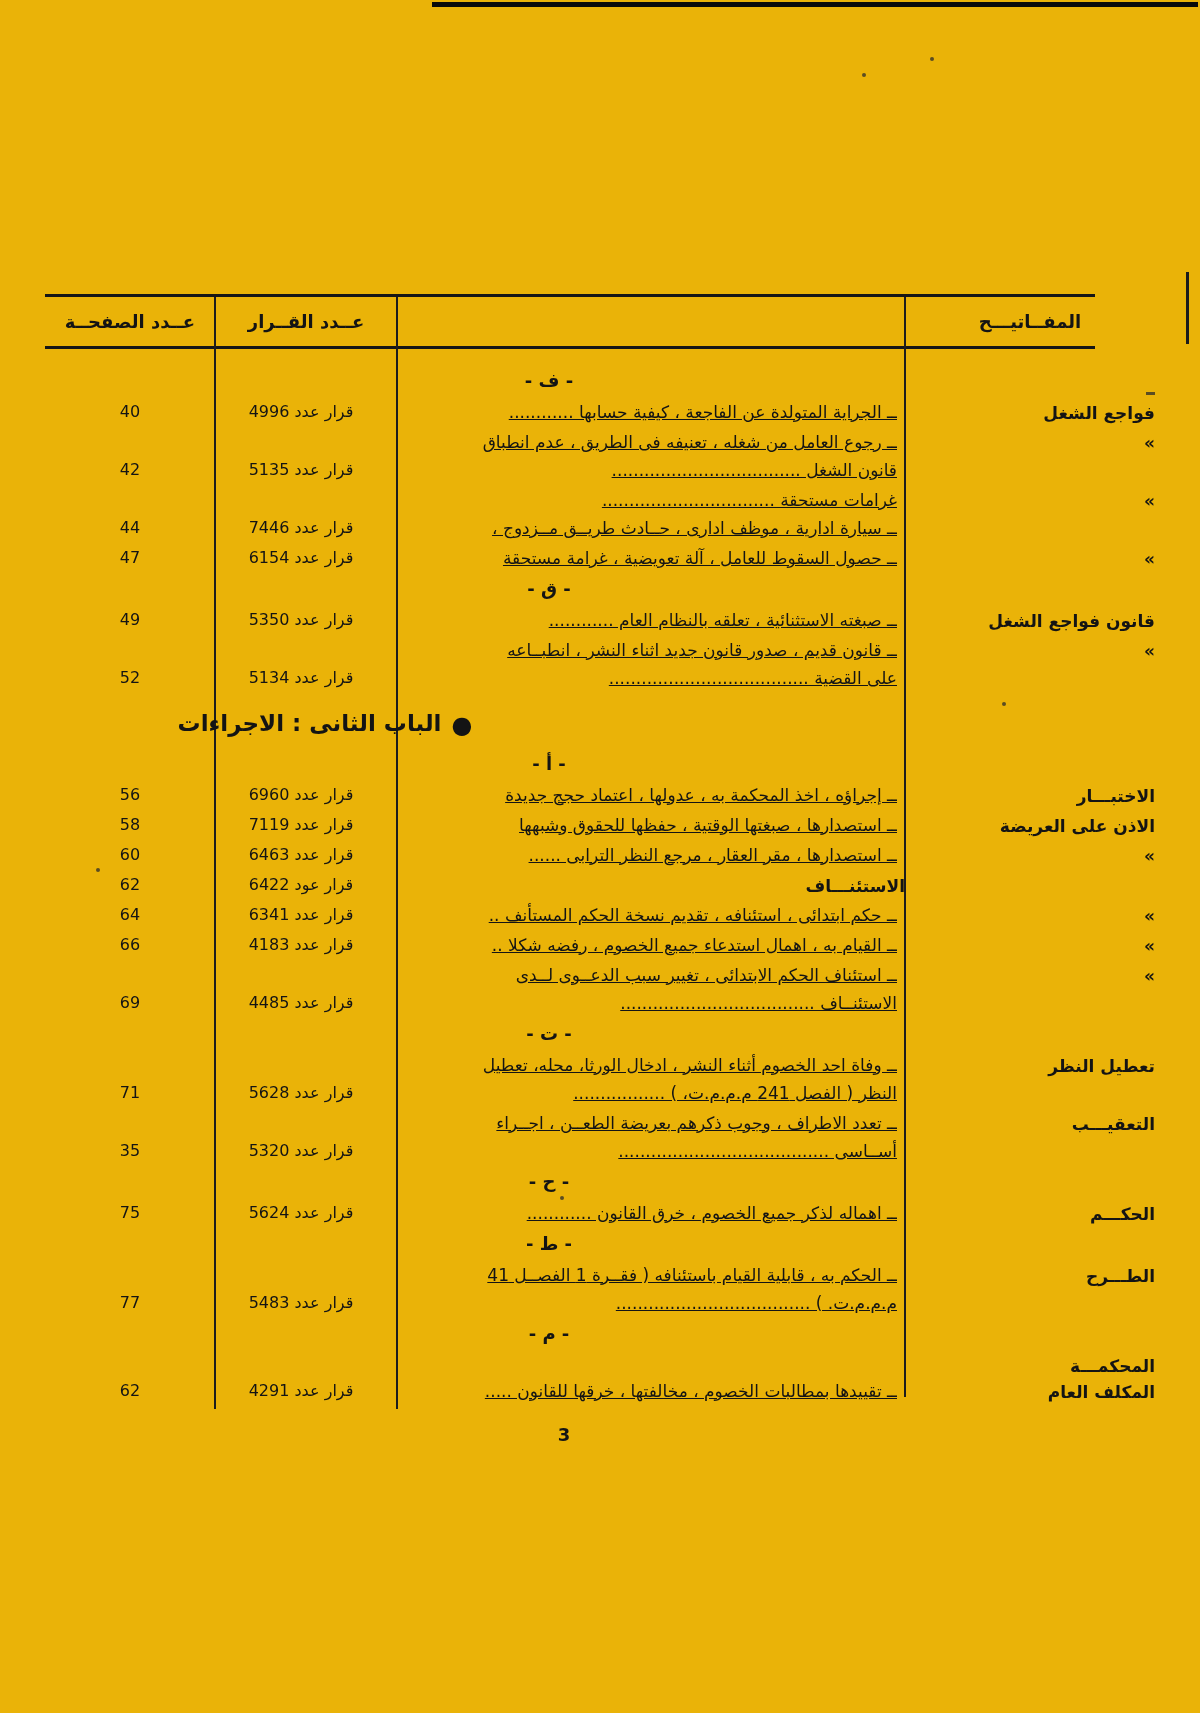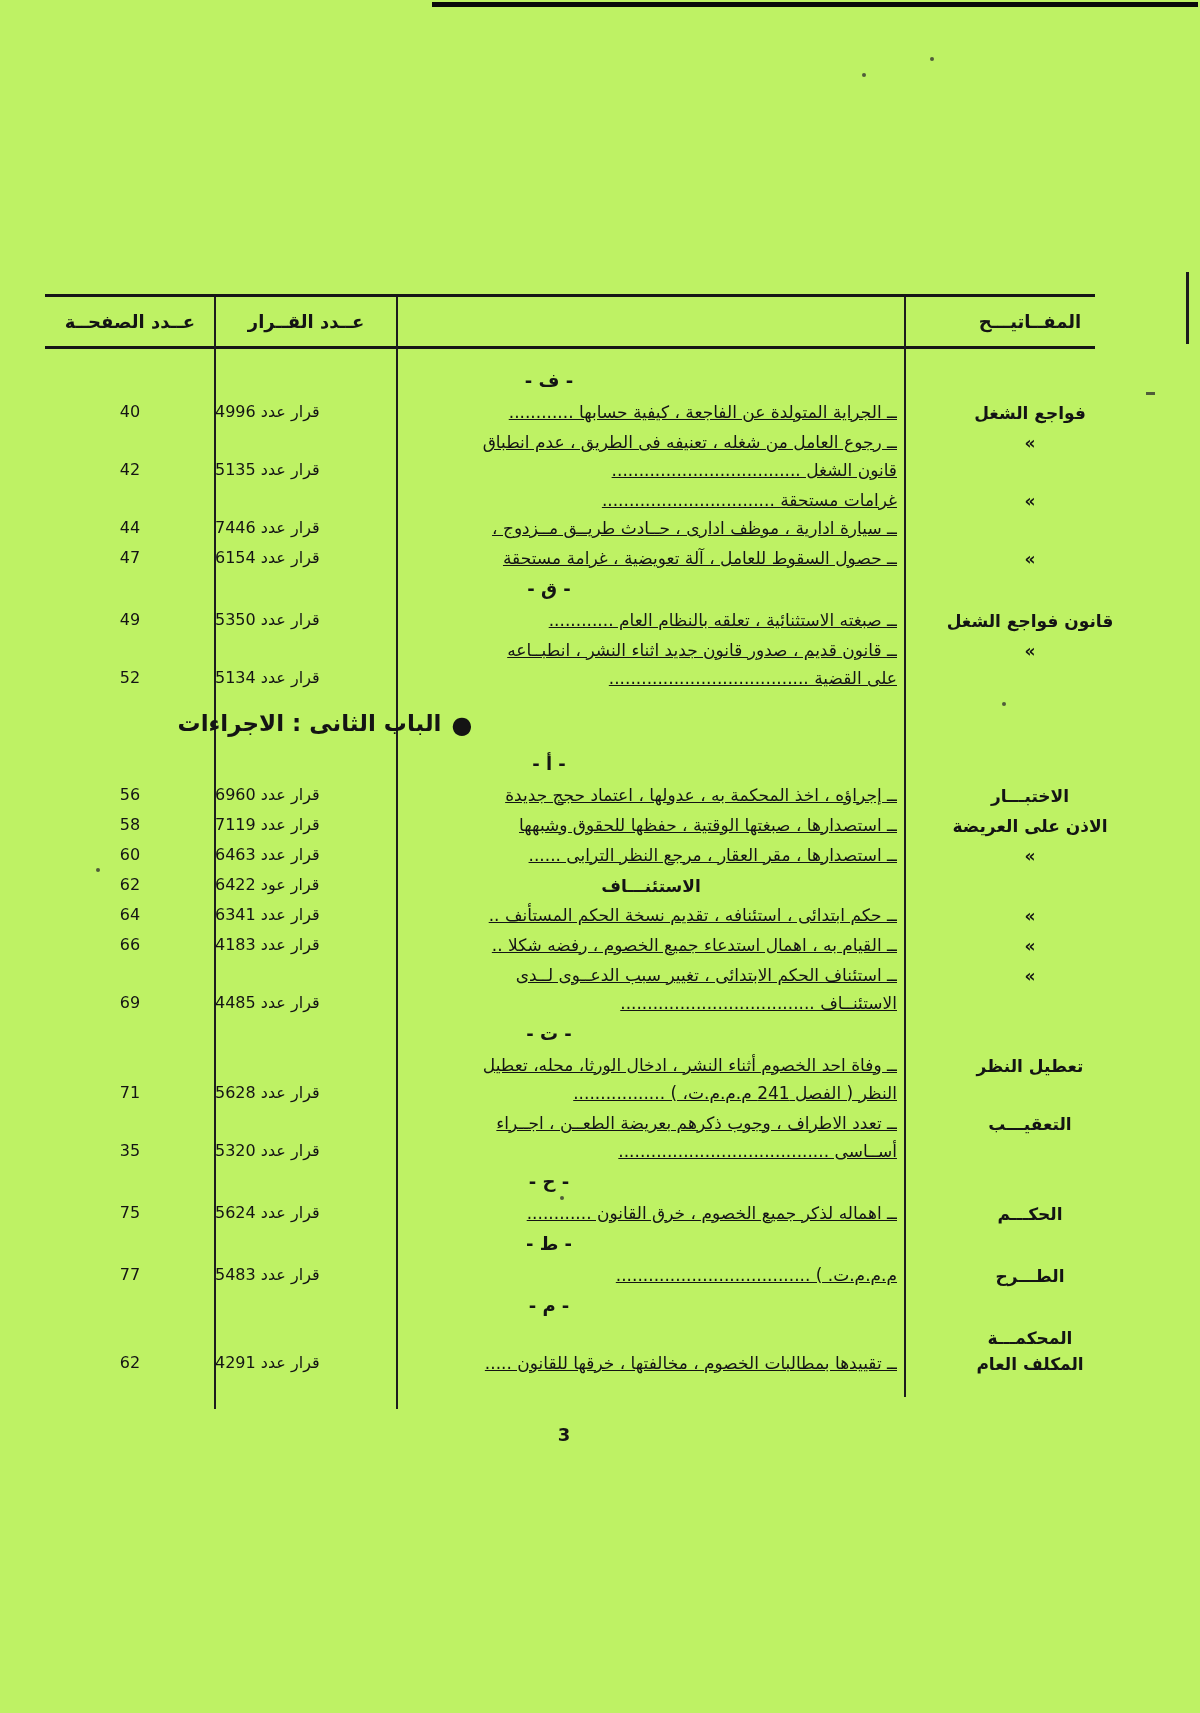"عــدد الصفحــة" .page { background: #bef264 -> #eab308 }
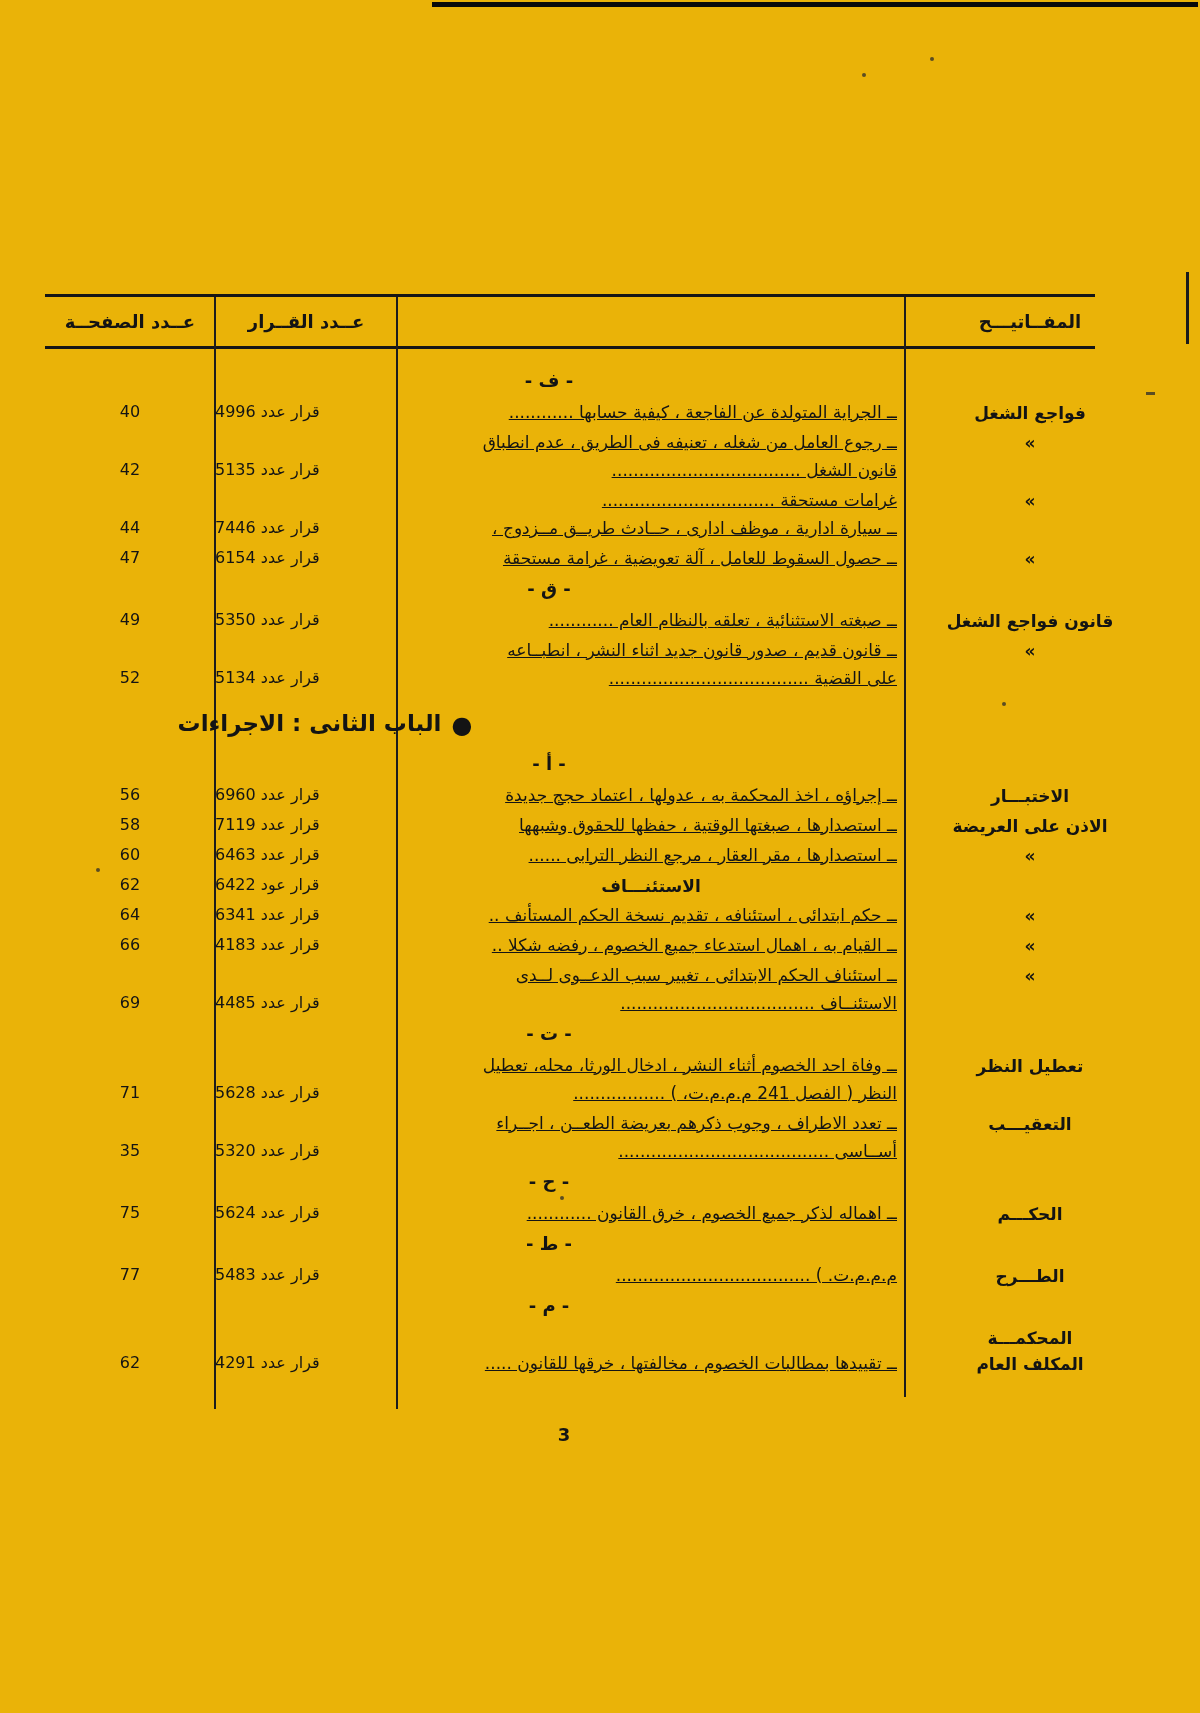"قرار عدد 4996" .dec { text-align: left -> center }
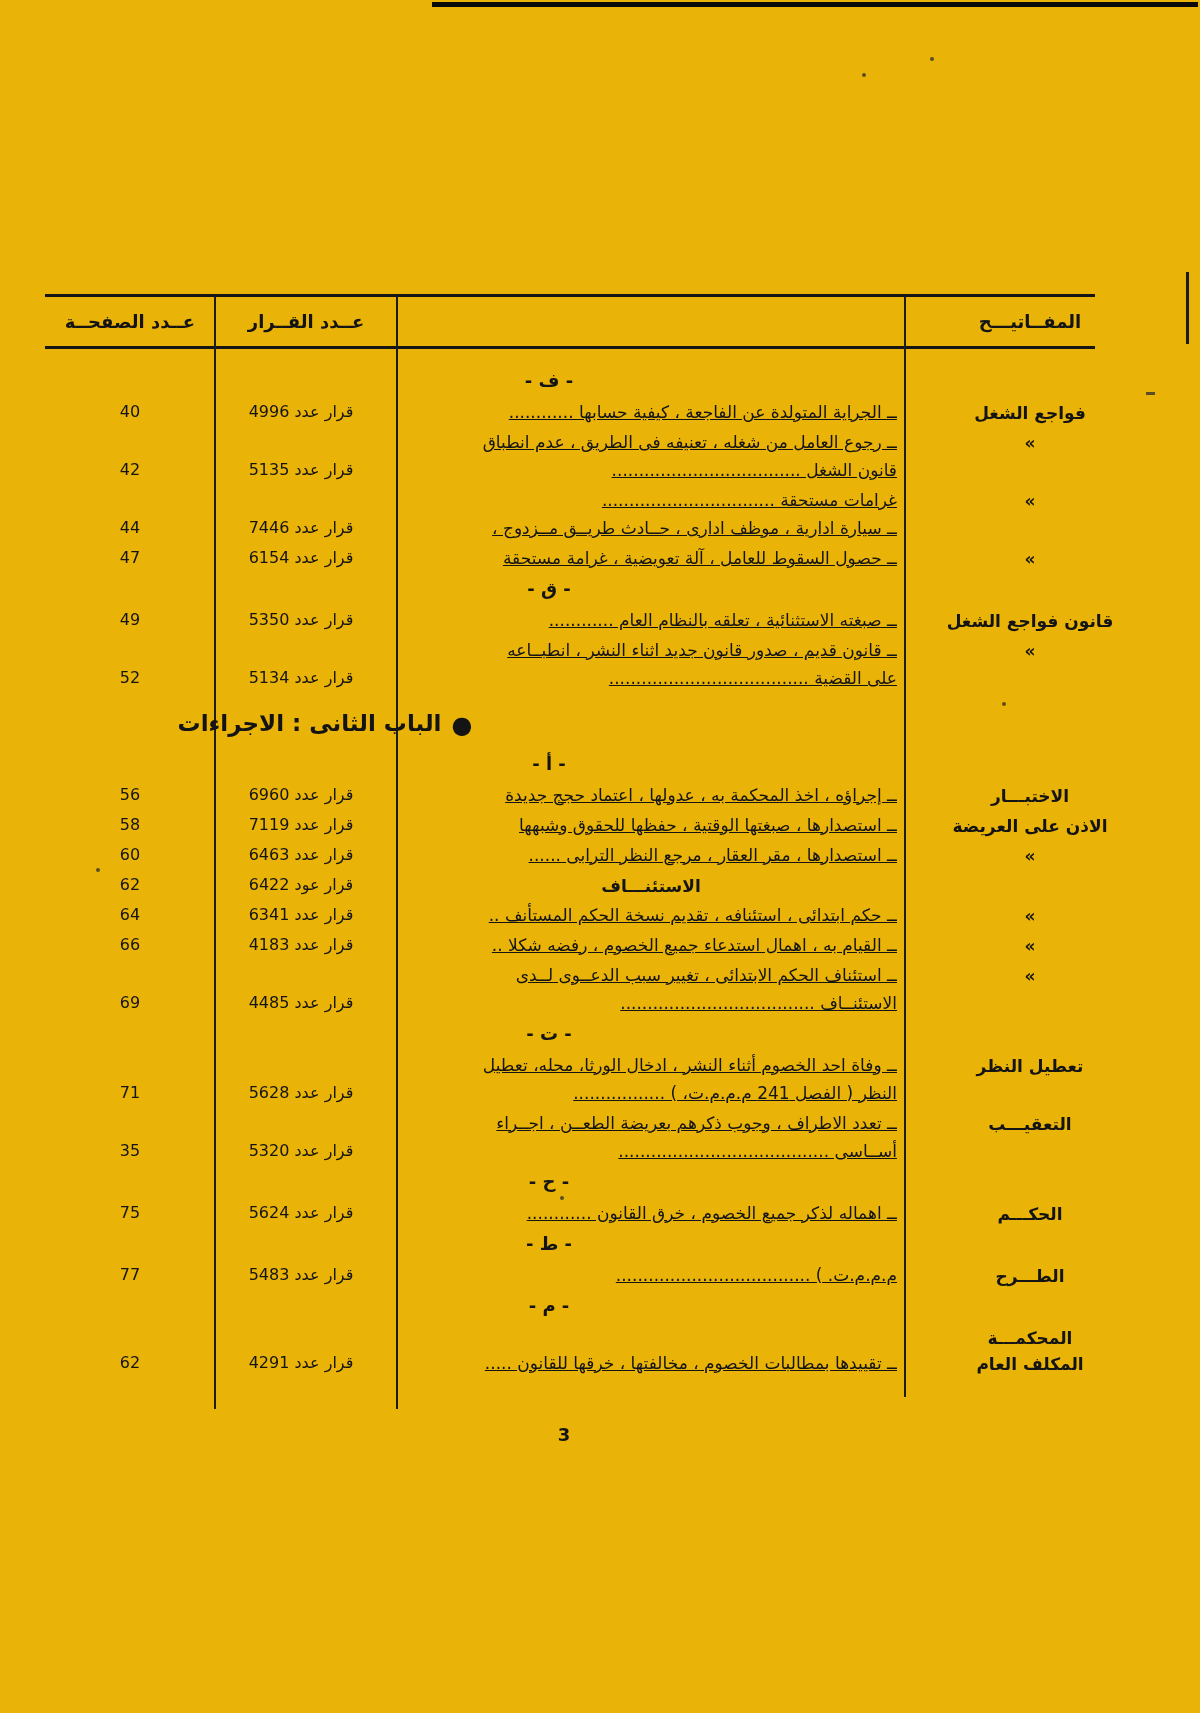"فواجع الشغل" .key { text-align: center -> right }
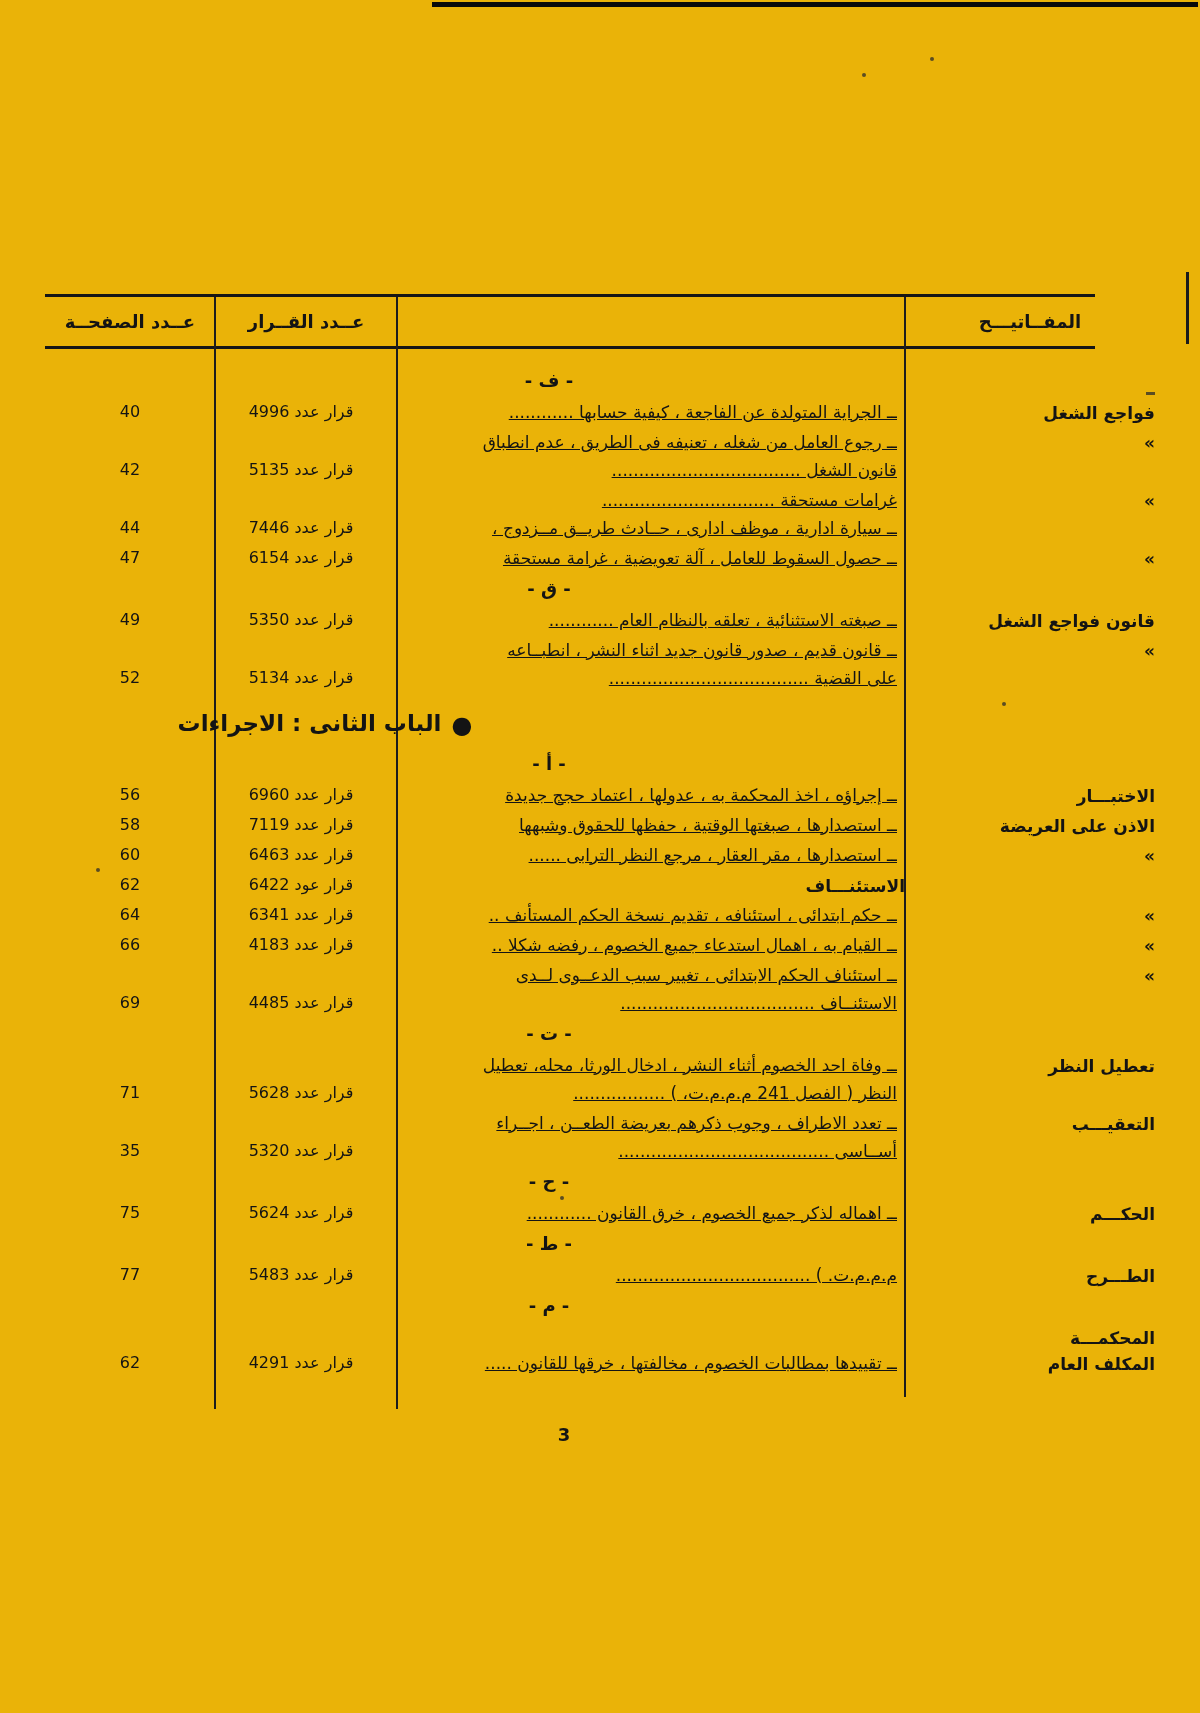"ــ الحكم به ، قابلية" div.dline { html: none -> <div>ــ الحكم به ، قابلية القيام باستئنافه ( فقــرة 1 الفصــل 41</div> }
